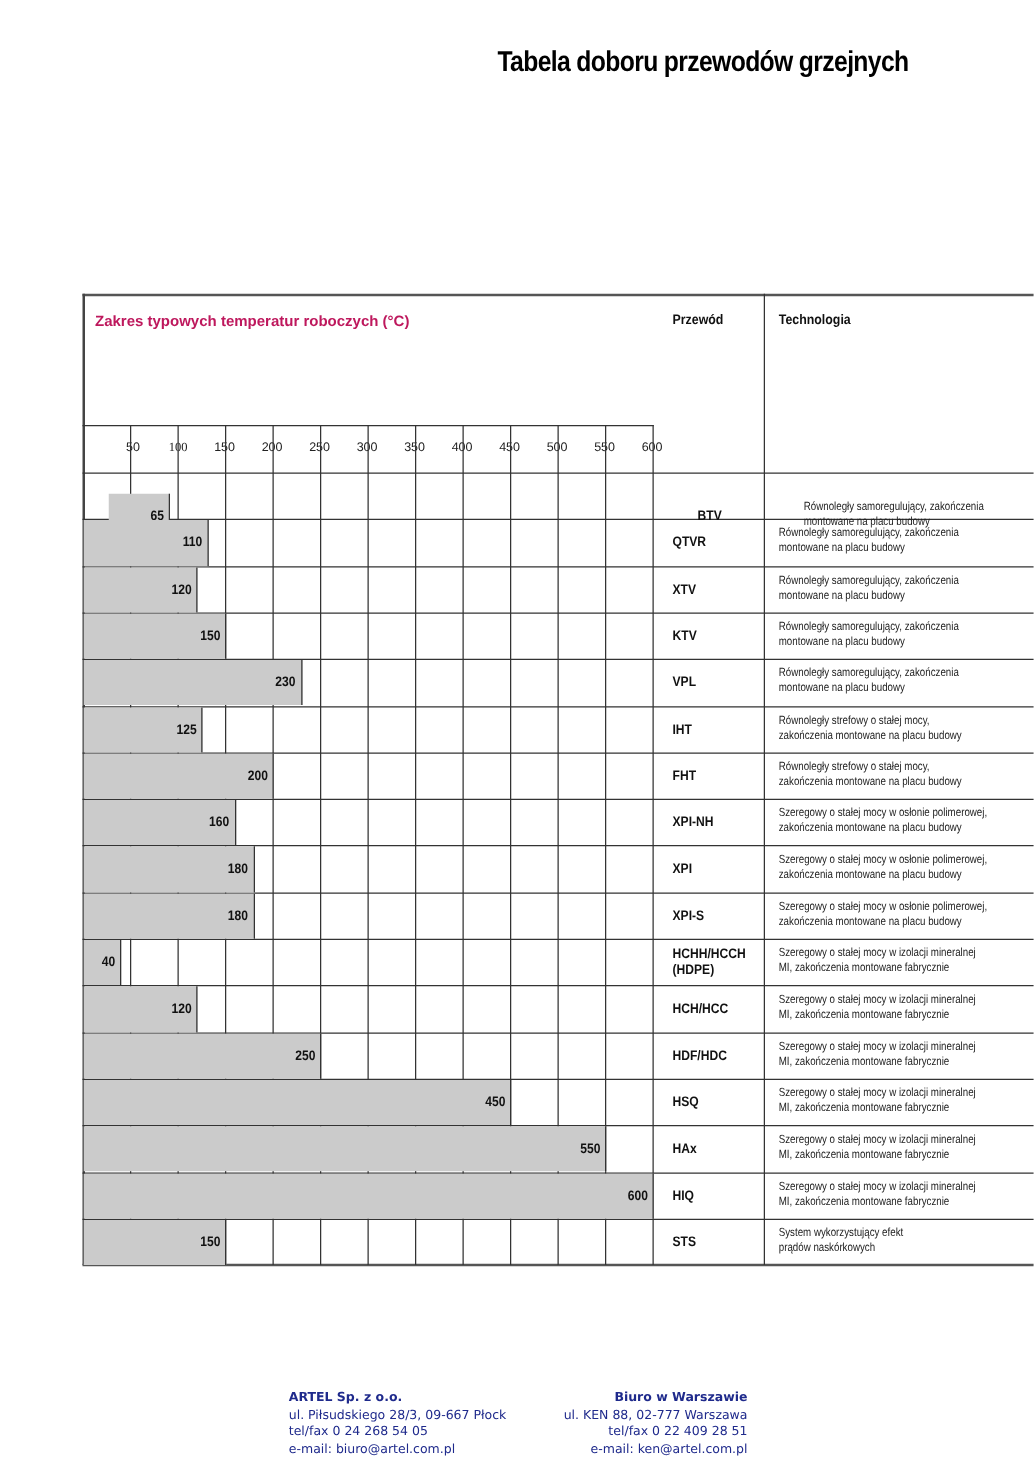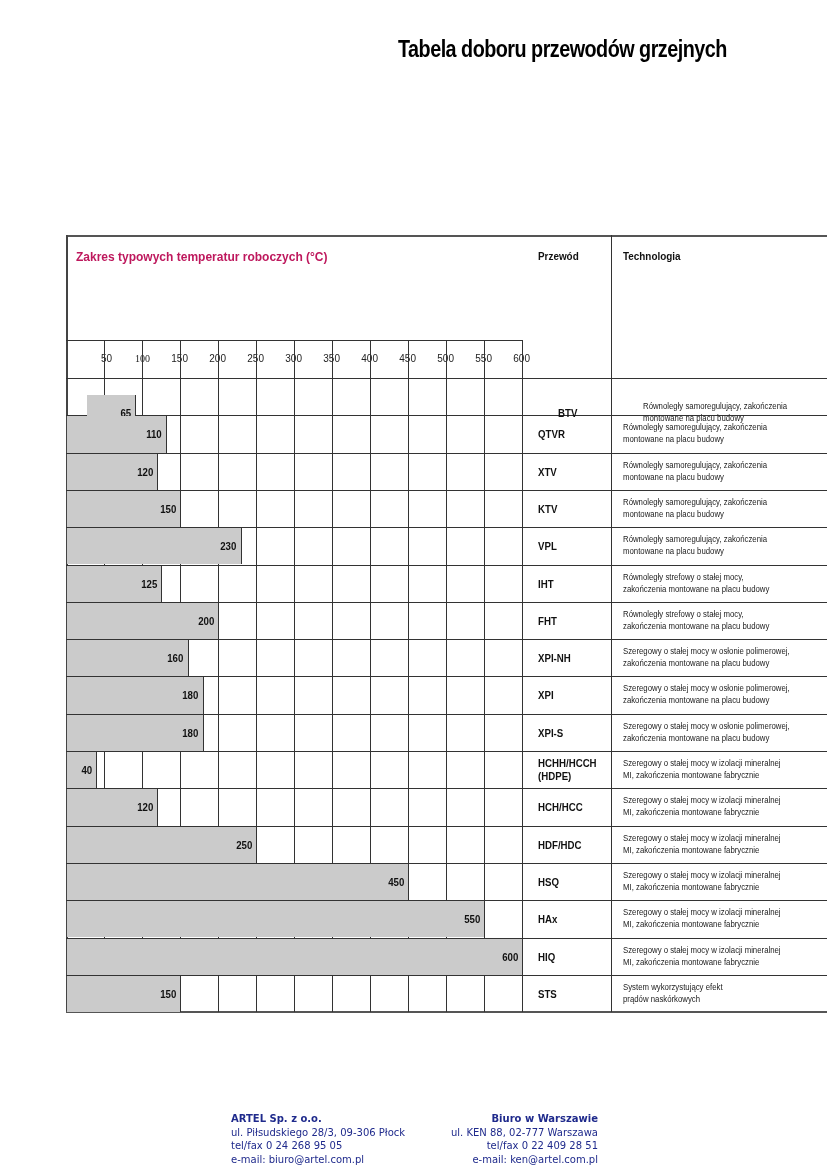"ul. Piłsudskiego 28/3, 09-306 Płock" div { text: 09-306 -> 09-667 }
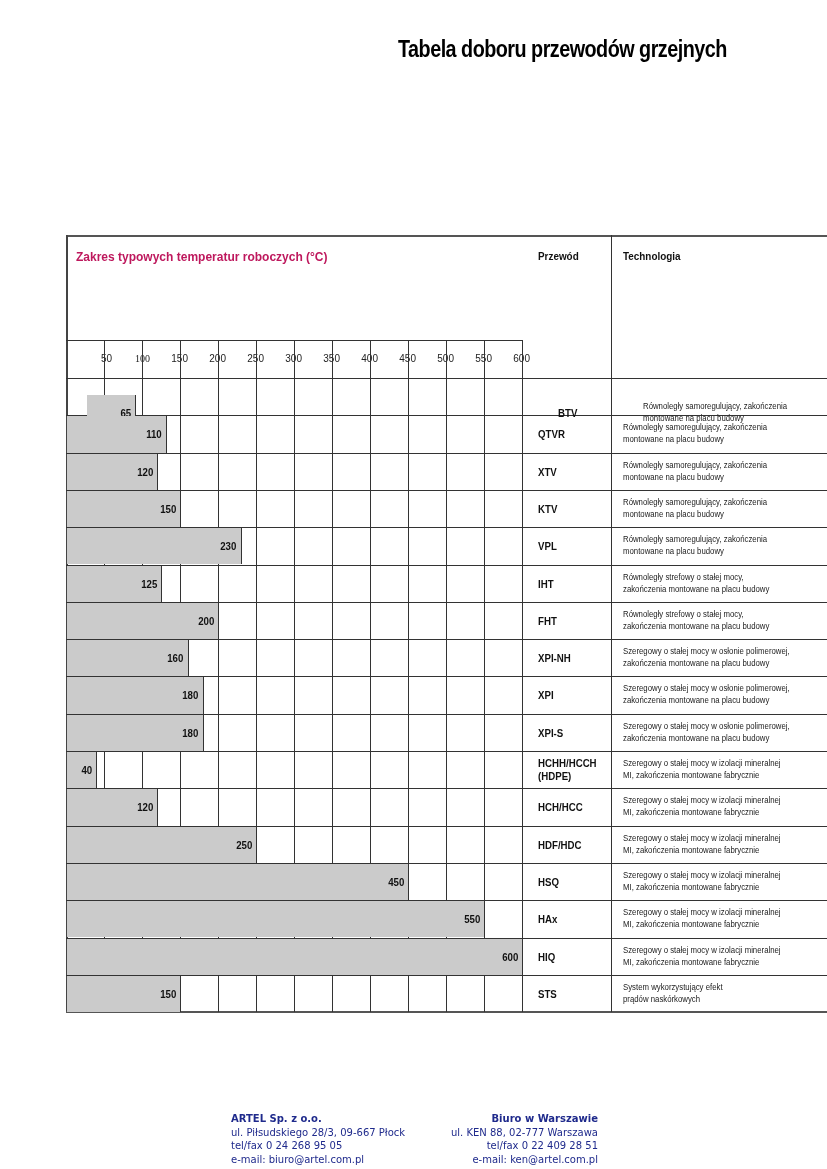"tel/fax 0 24 268 95" div { text: 95 -> 54 }
